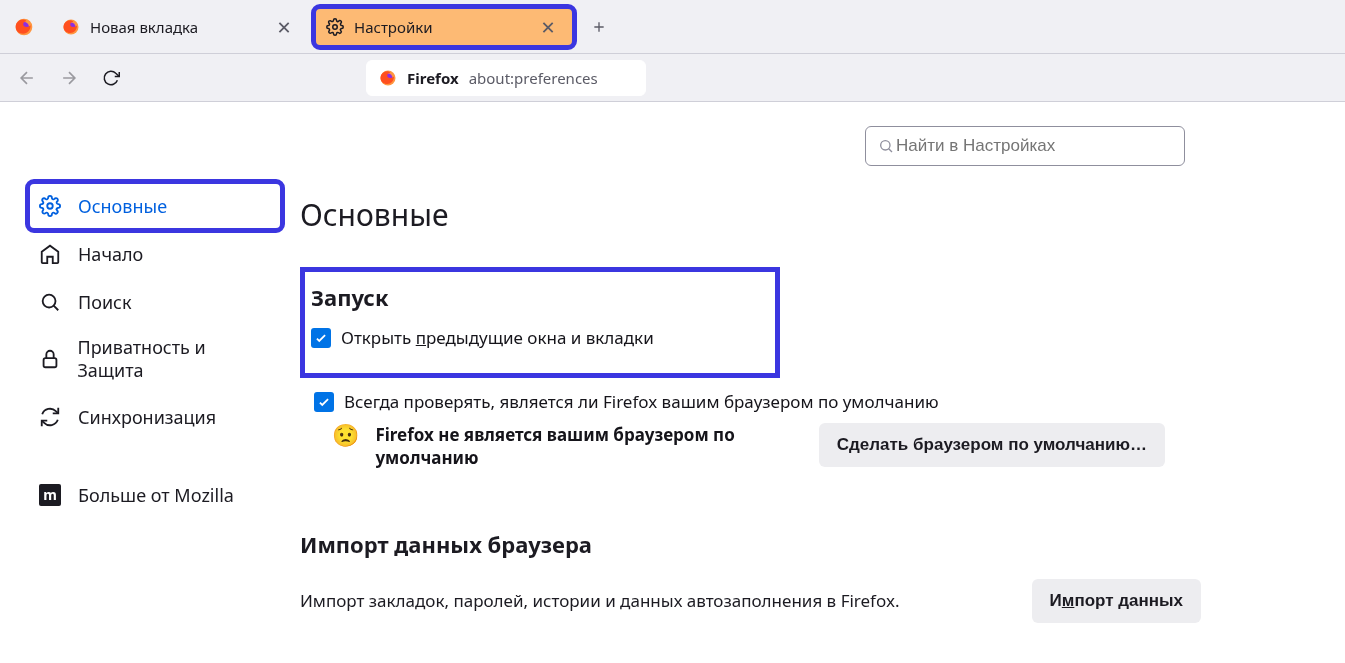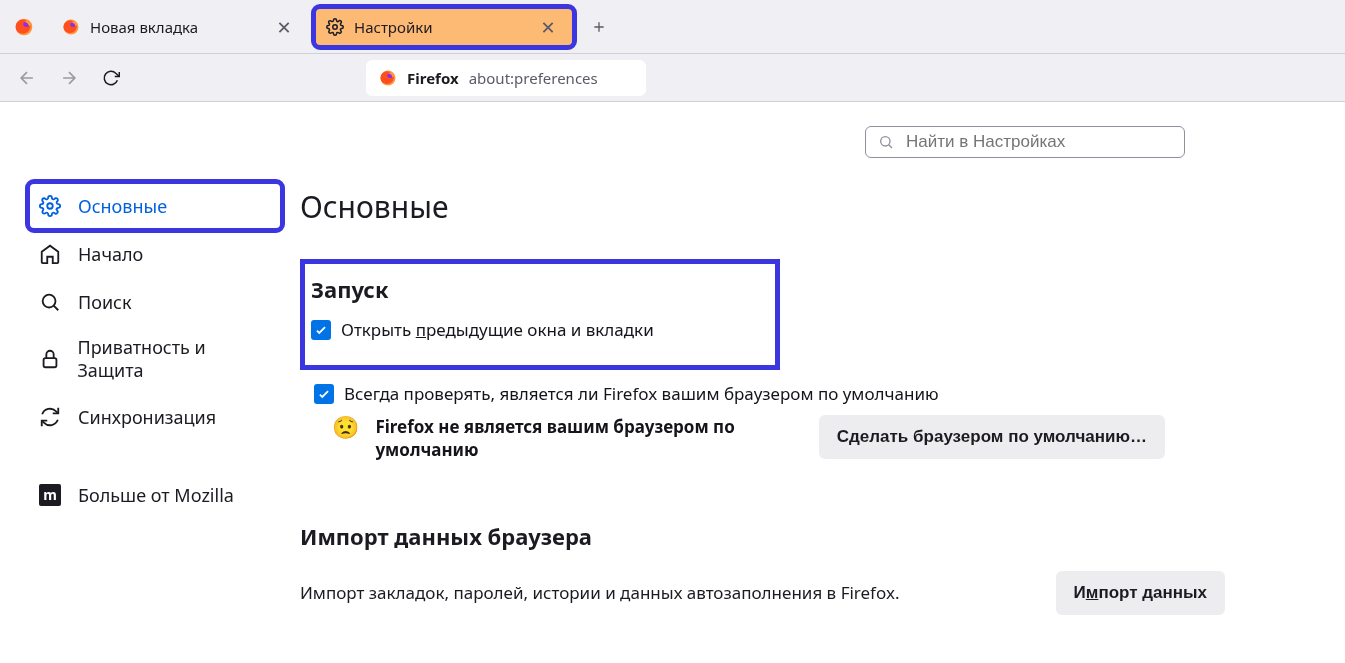"Найти в Настройках" .search { gap: 10px -> none; height: 32px -> 40px }
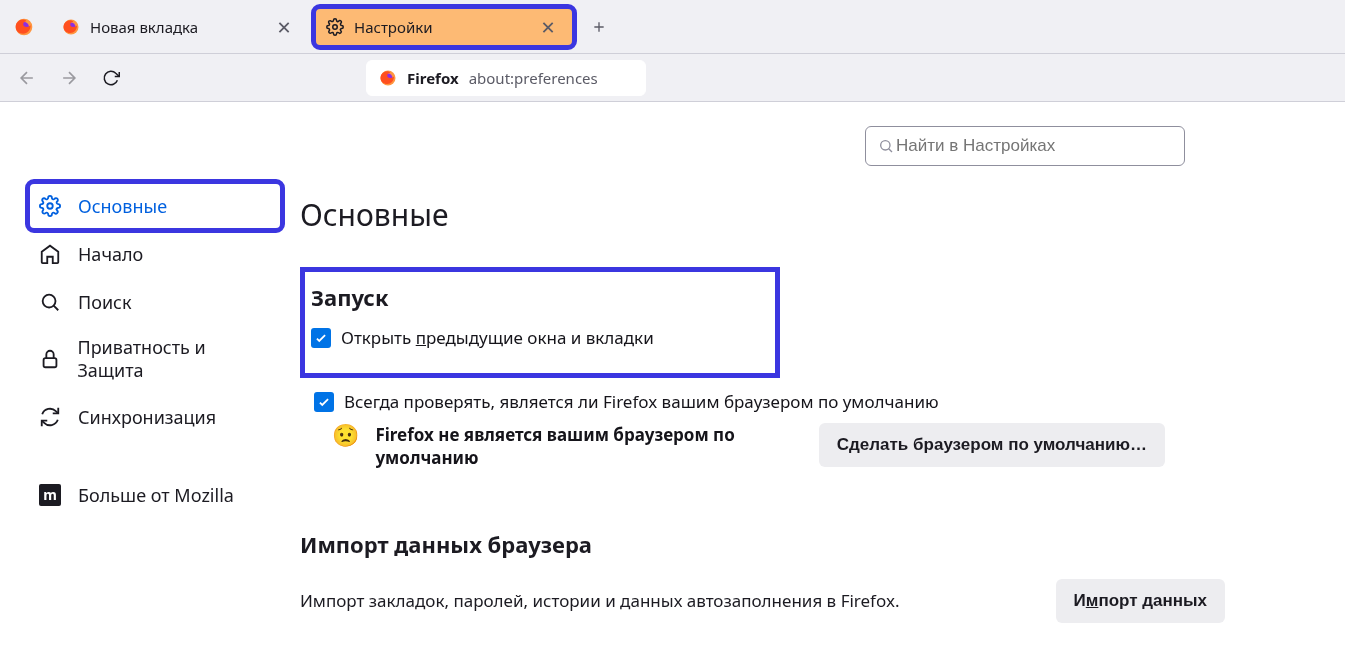"Импорт данных" button.grey-btn { margin-right: 60px -> 84px }
